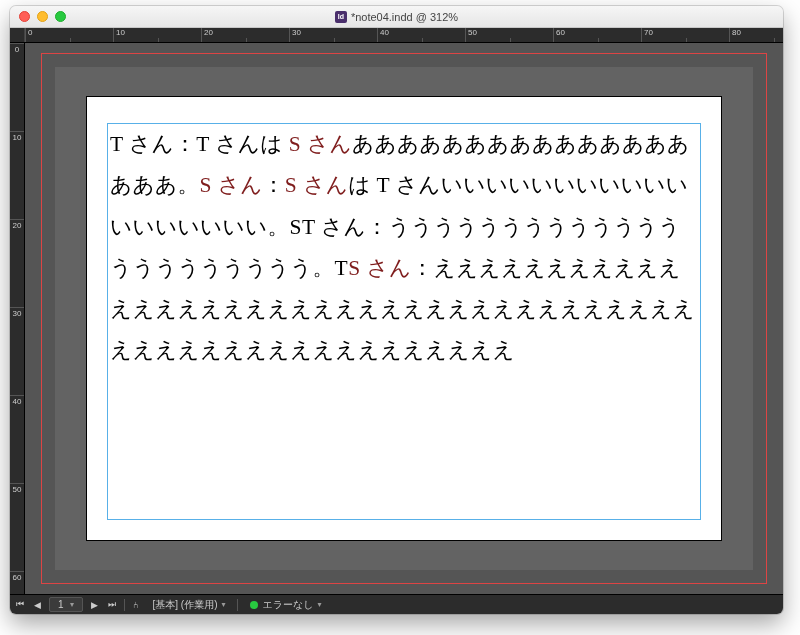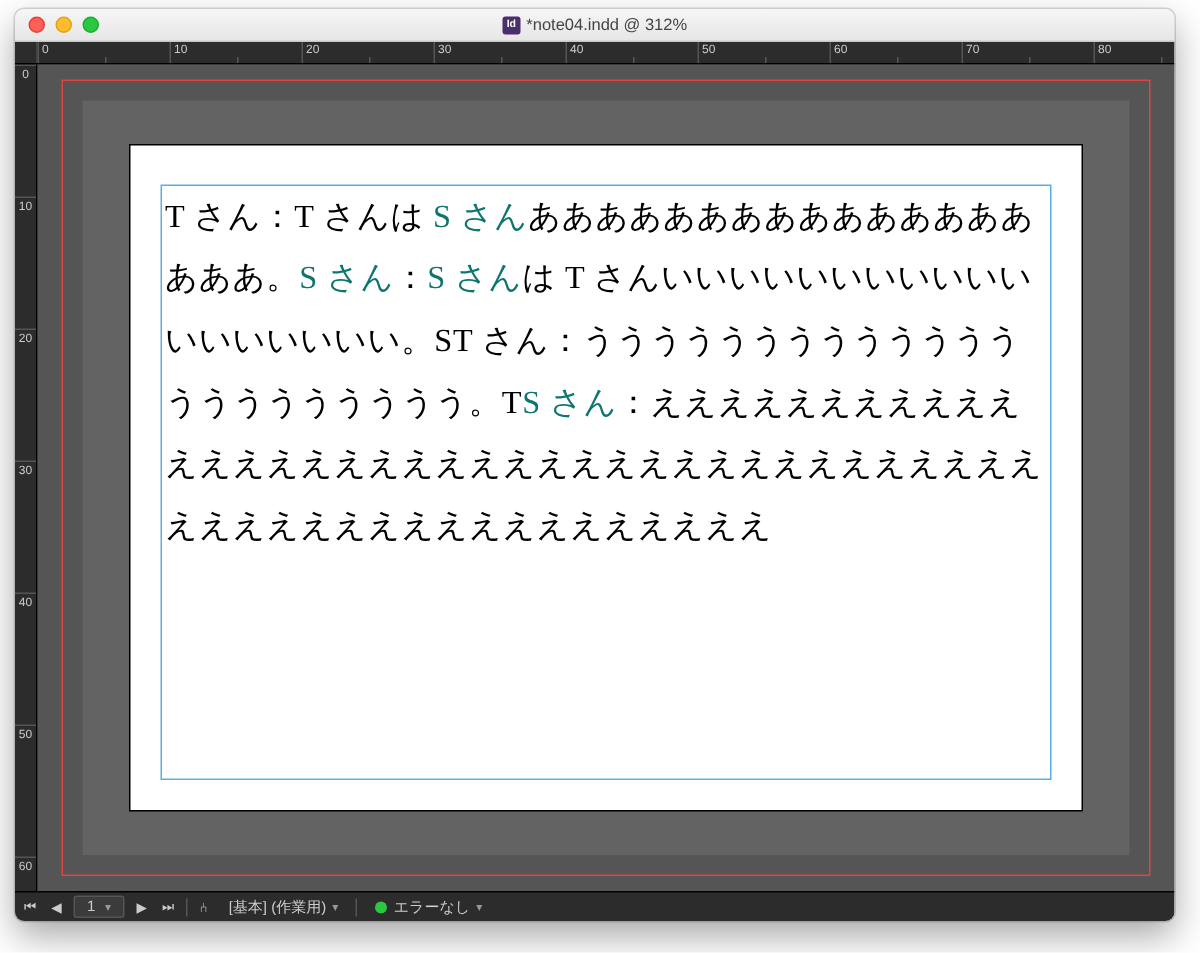"S さん" .S { color: #0f766e -> #7f1d1d }
